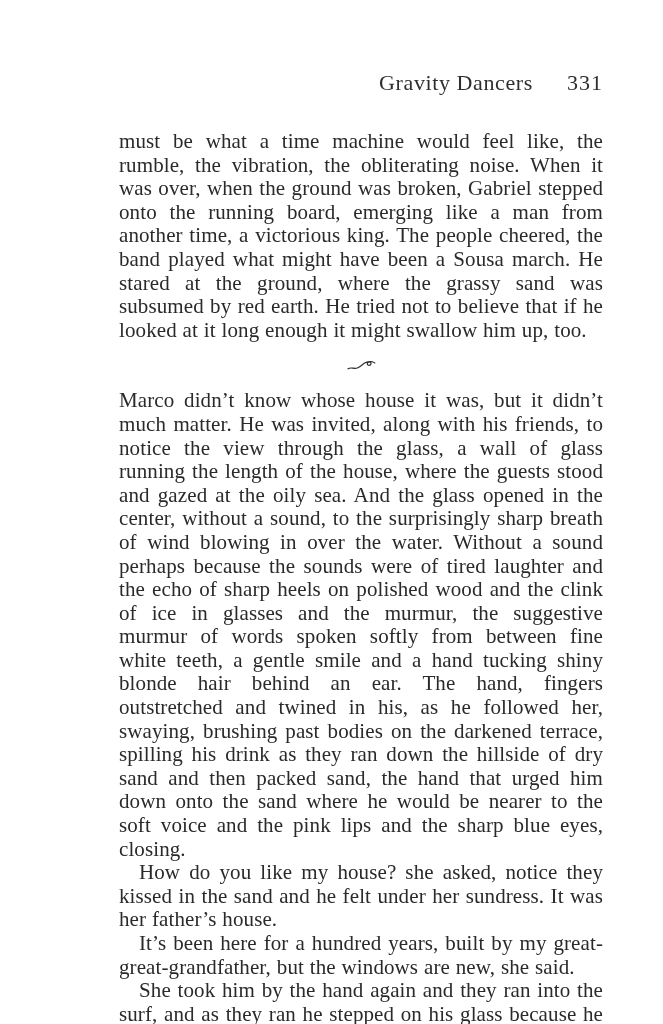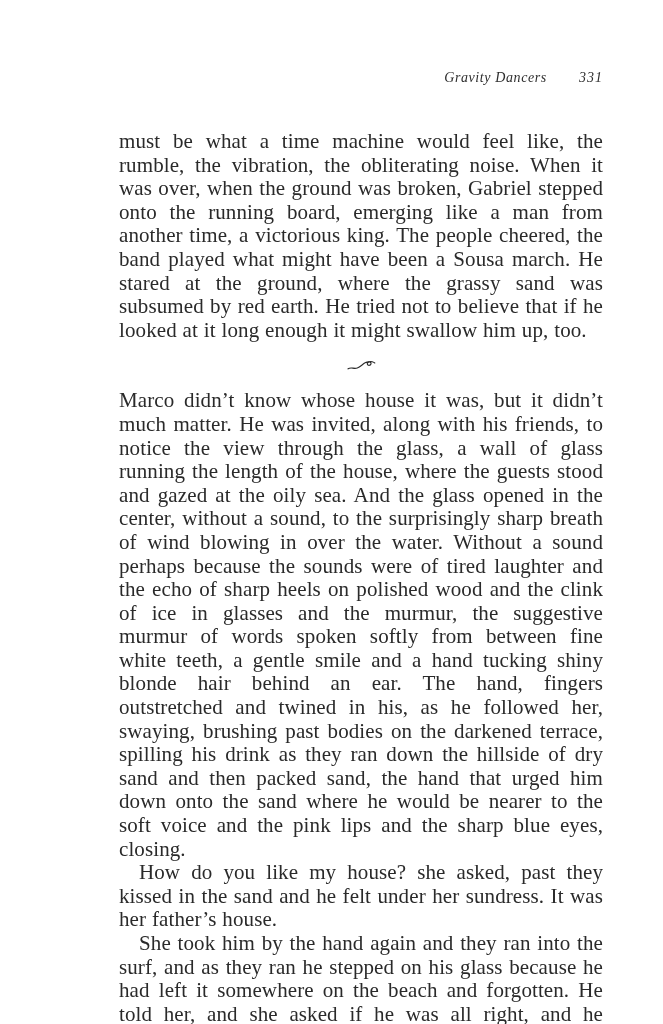"Gravity Dancers 331" .running-header { font-size: 14px -> 22px; font-style: italic -> none }
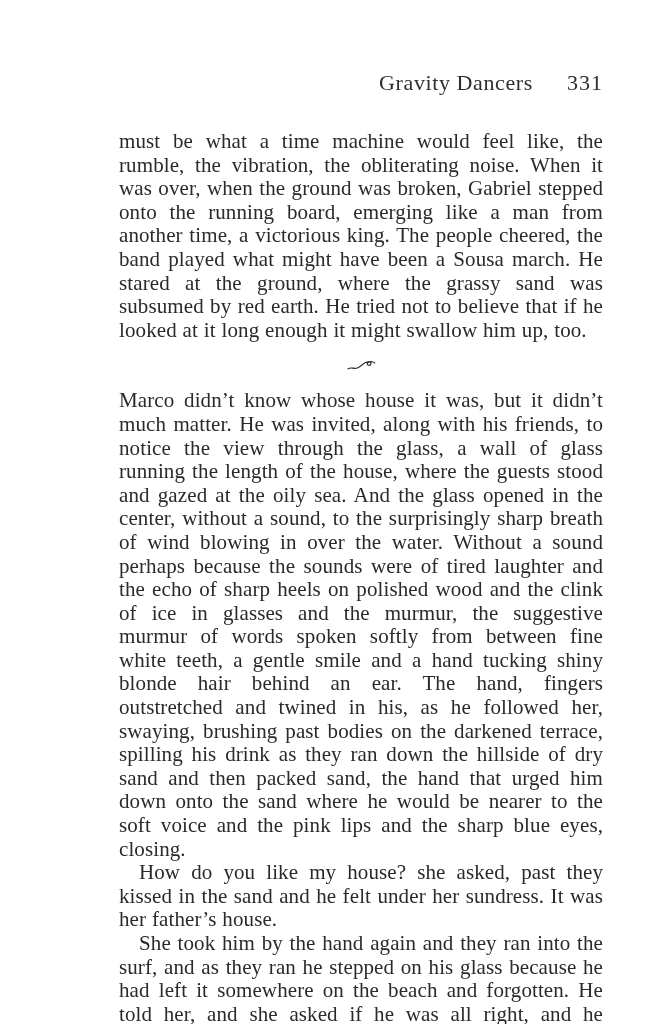"How do you like my" p.para { text: past -> notice }
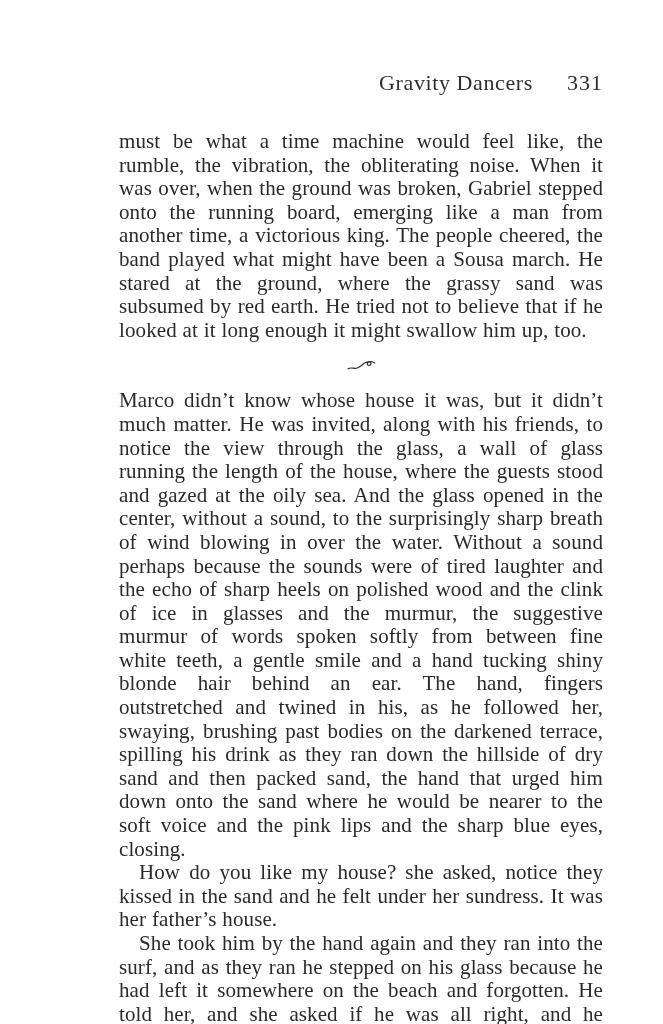"It’s been here for a" p.para { html: none -> <p>It’s been here for a hundred years, built by my great-great-grandfather, but the windows are new, she said.</p> }
